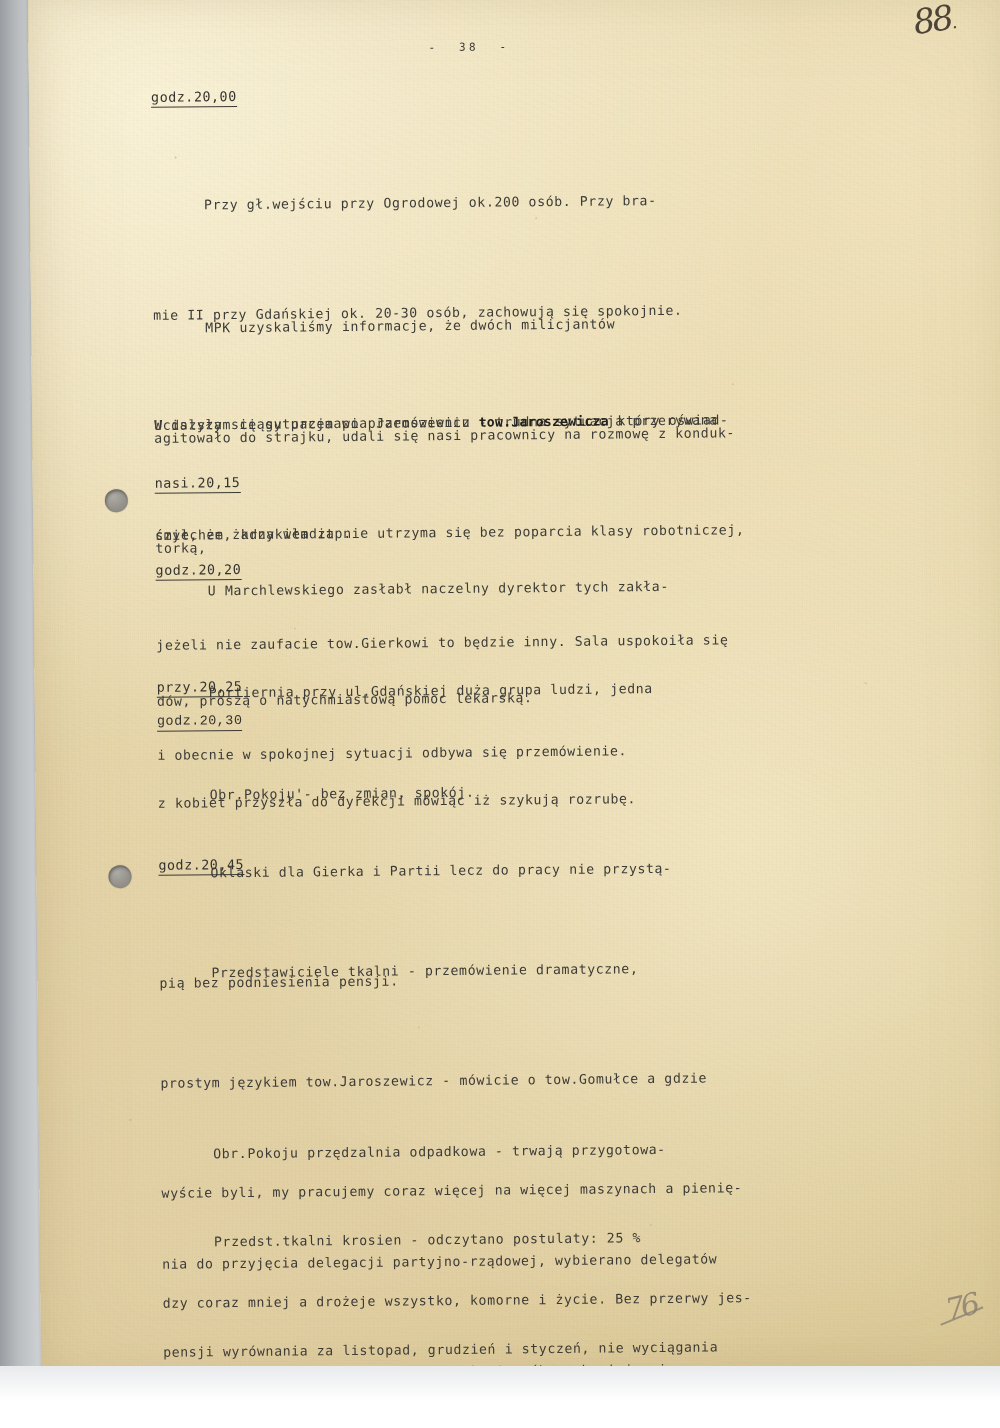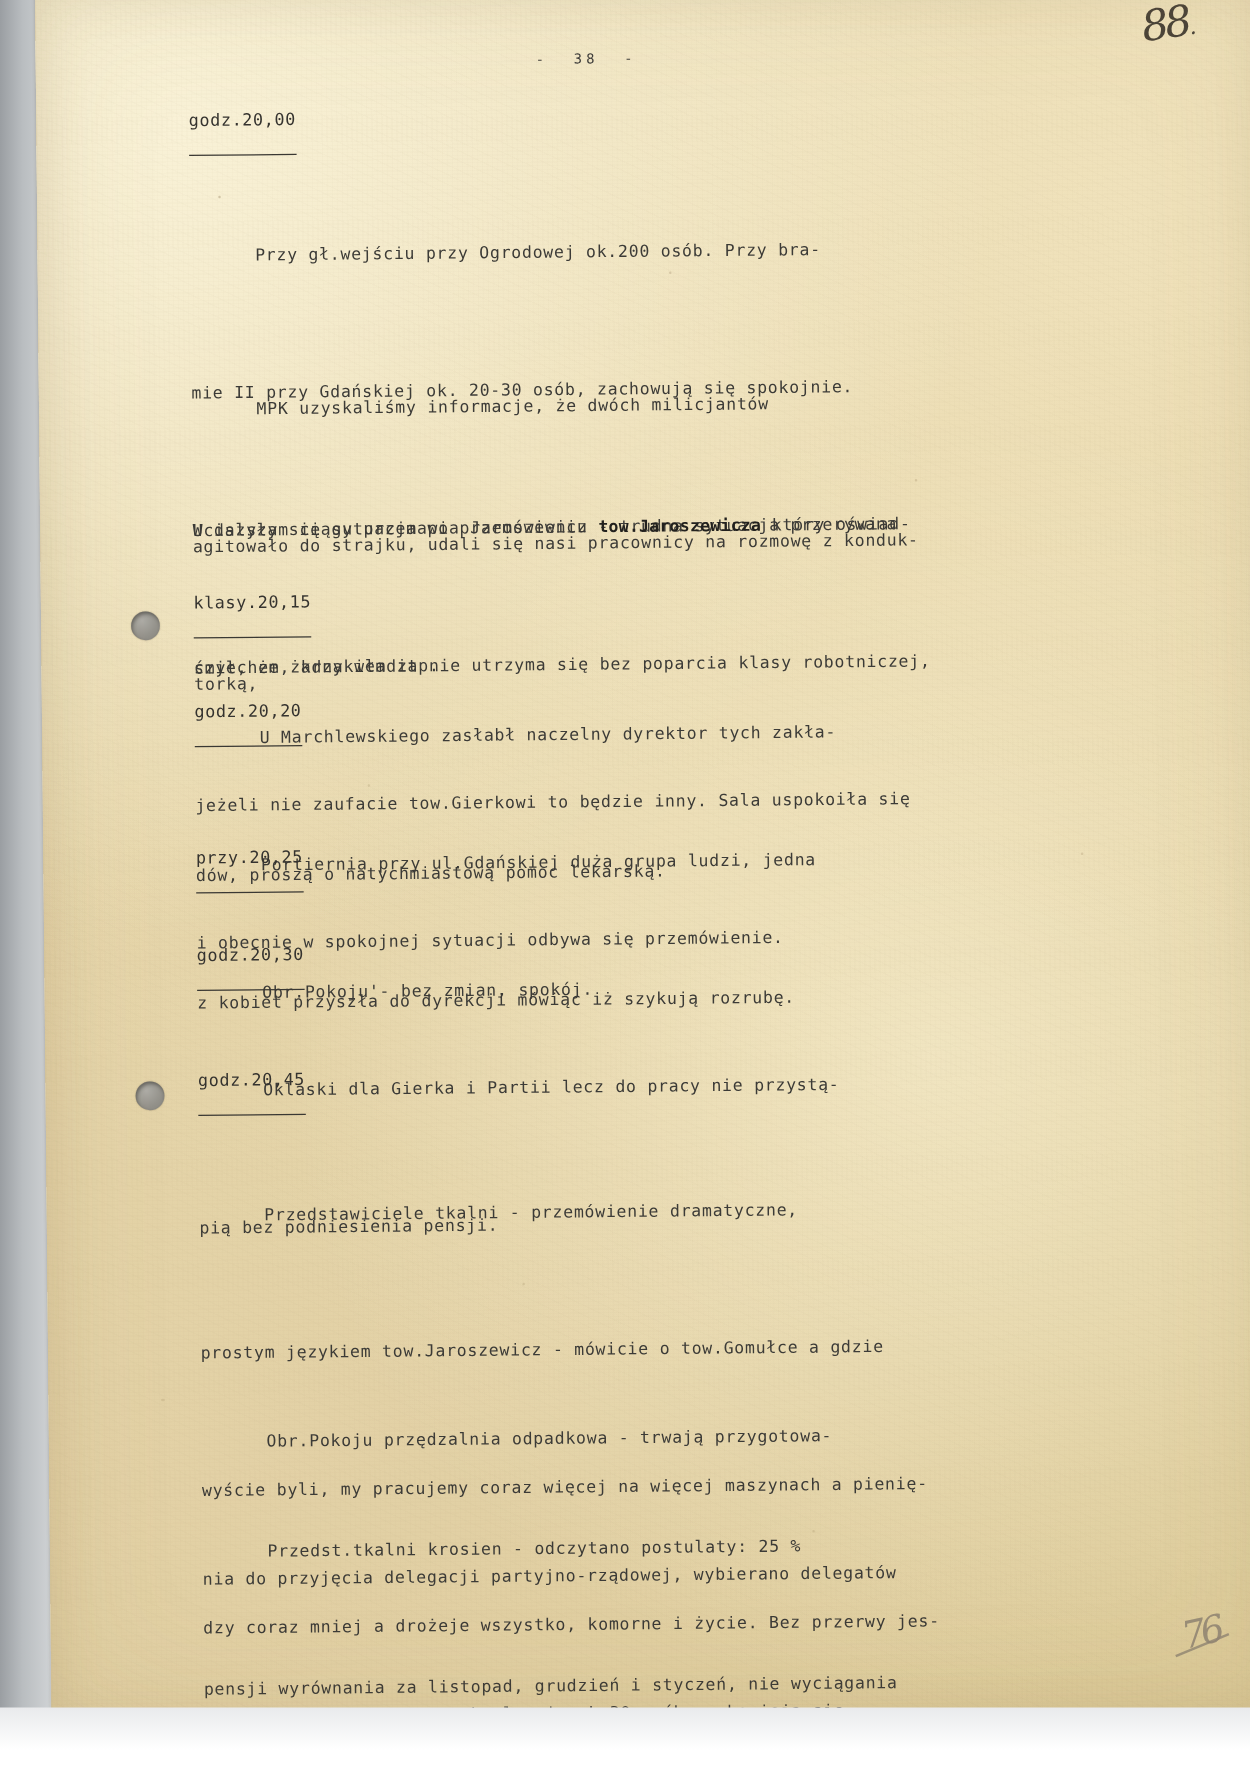"godz.20,00" .heading { padding-bottom: 18px -> 1px }
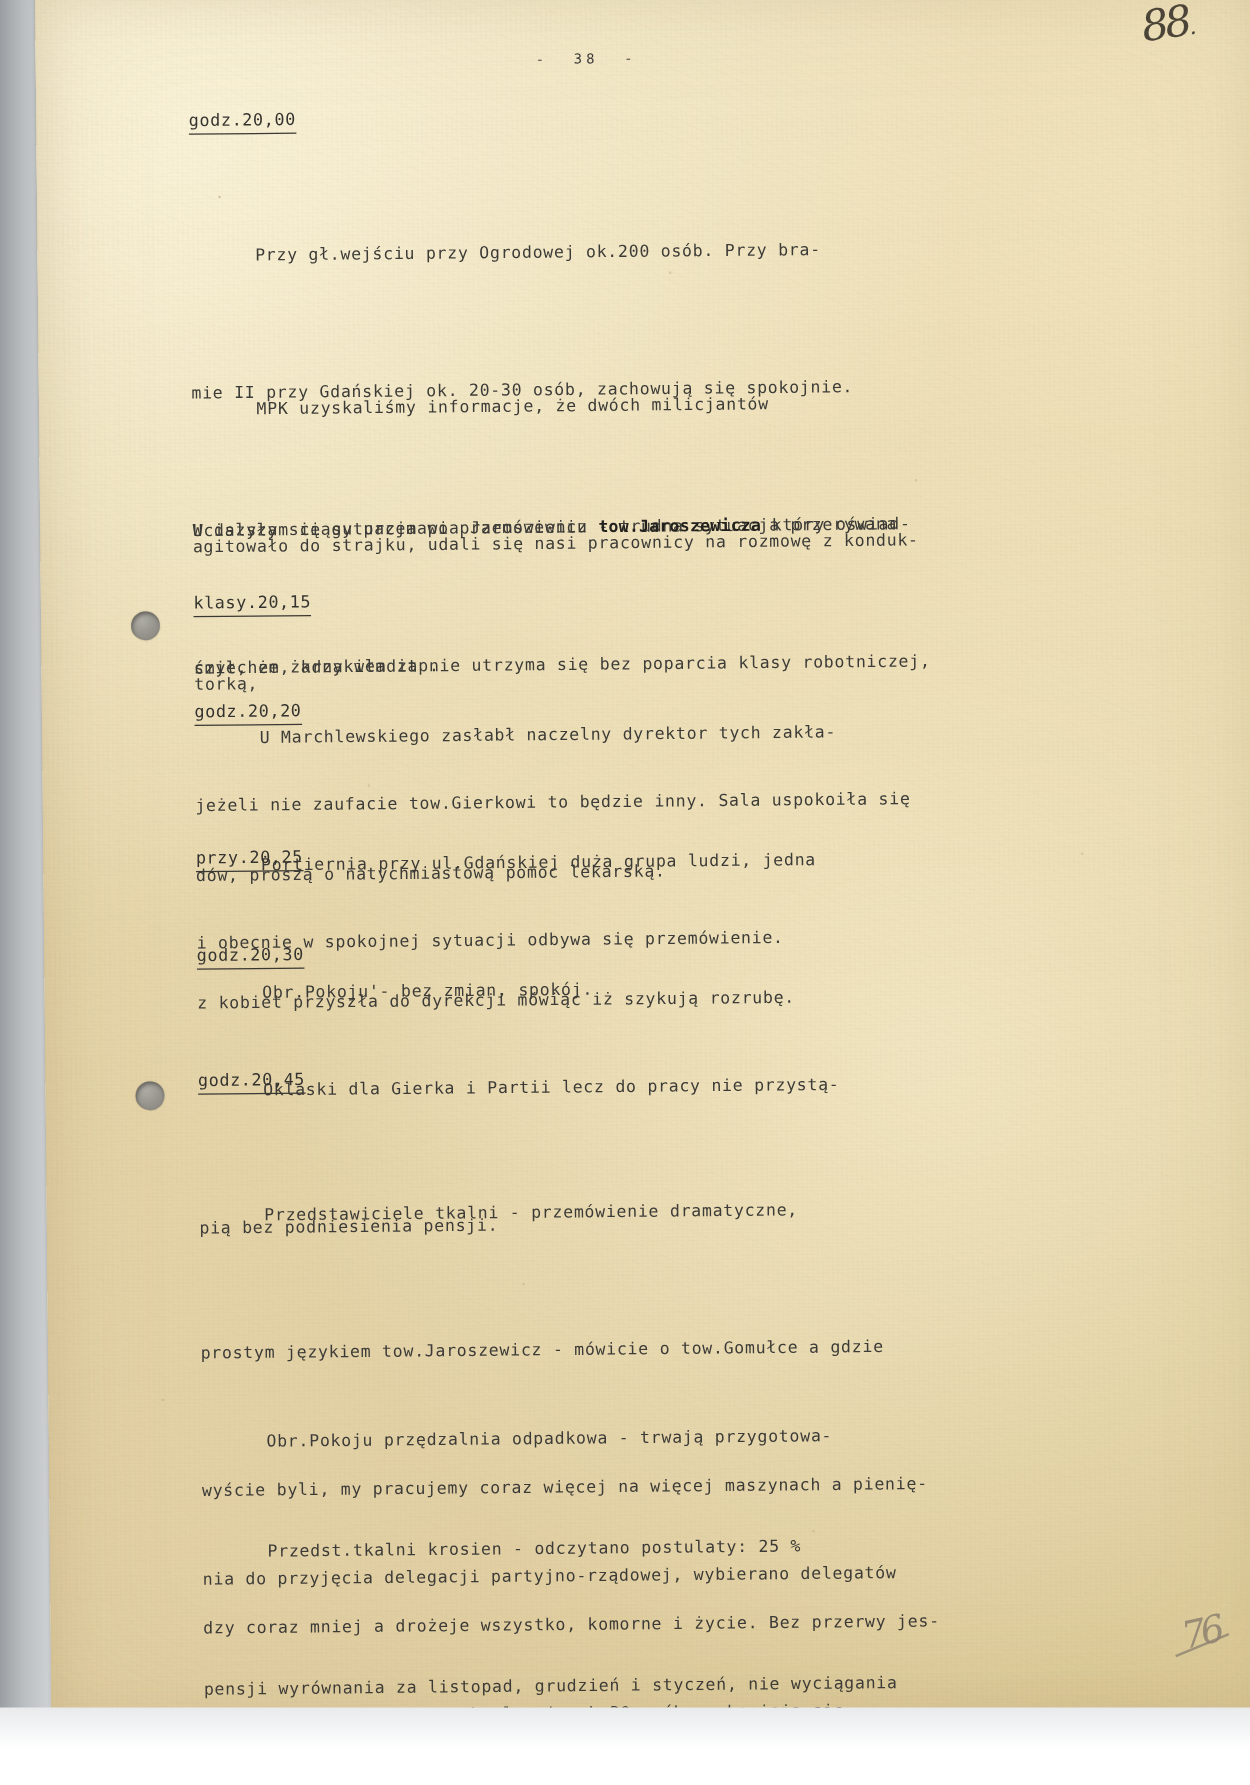"klasy.20,15" div.heading { text: klasy.20,15 -> nasi.20,15 }
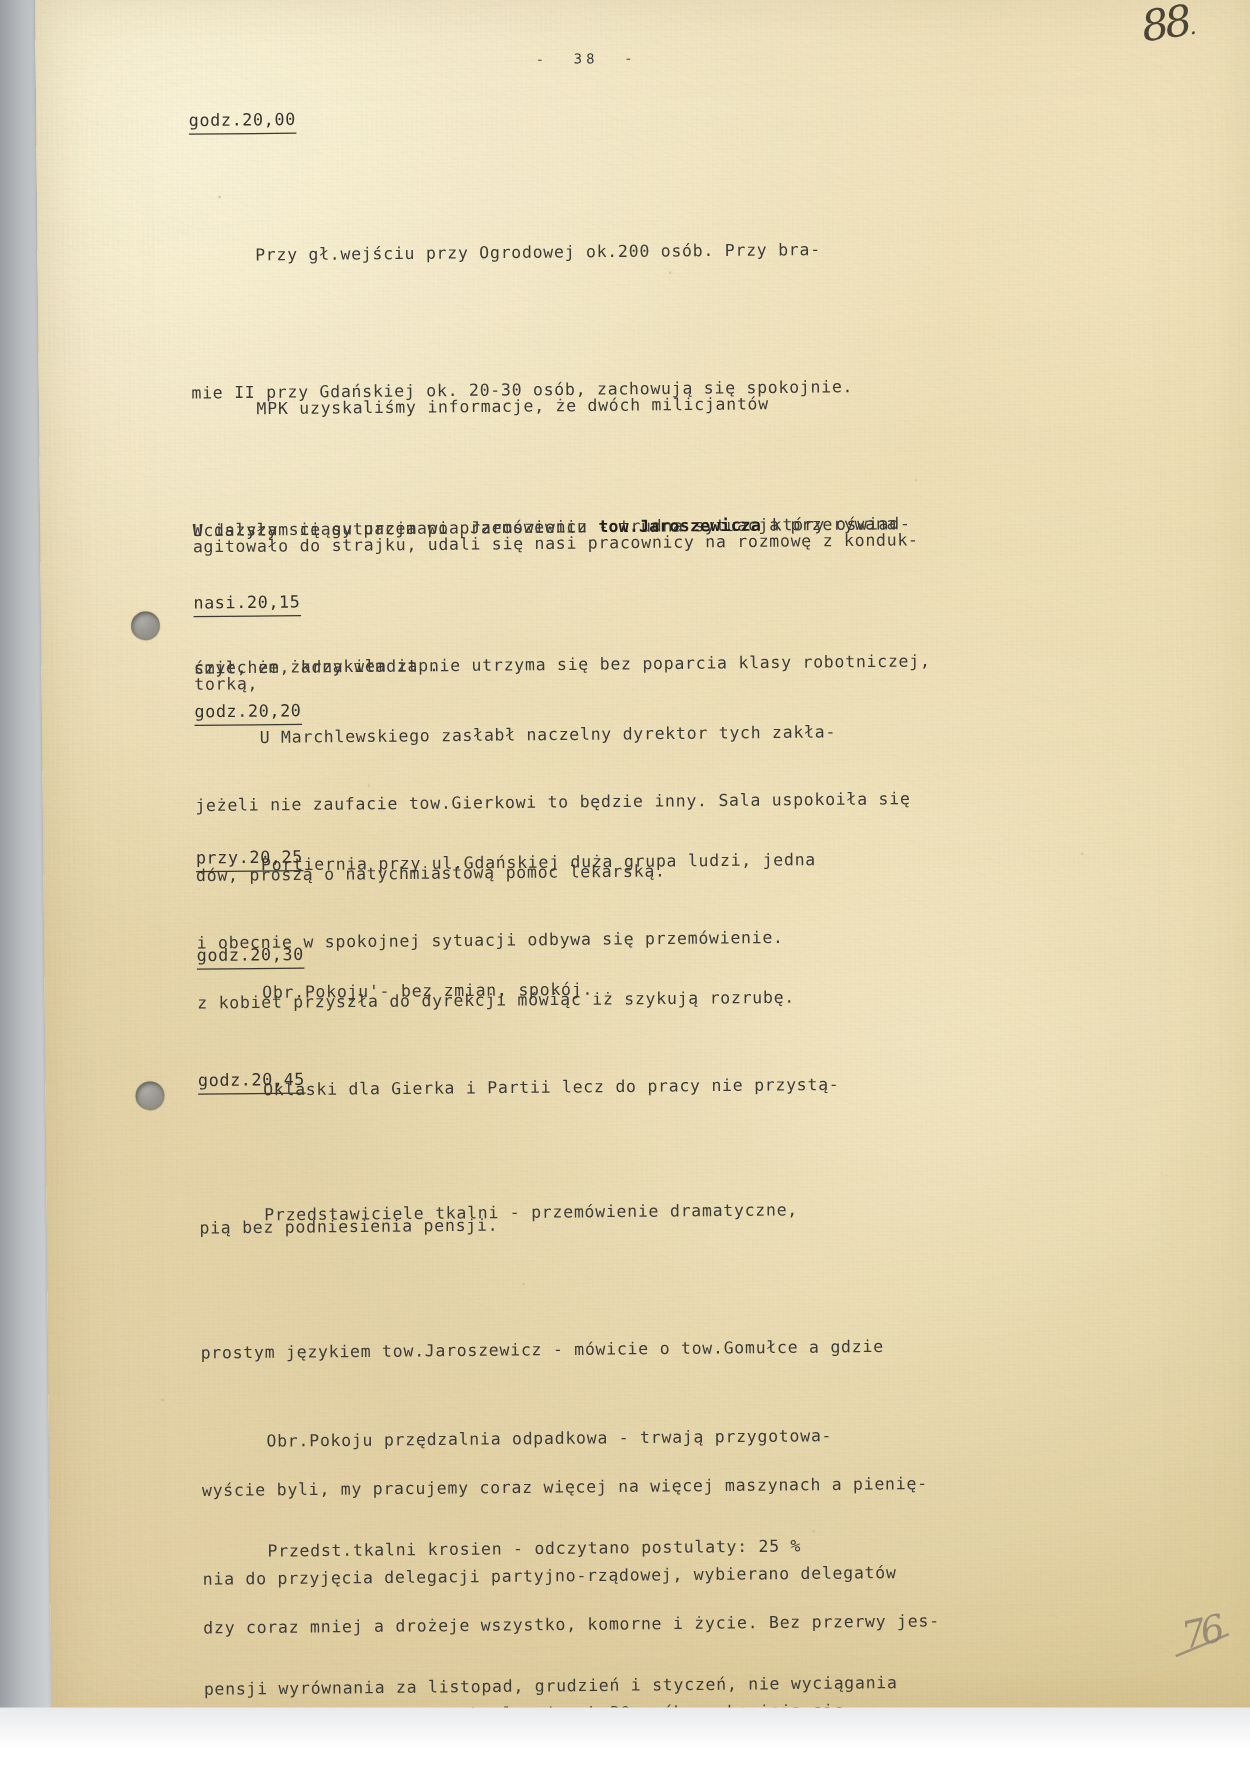"godz.20,30" div.heading { font-family: none -> Liberation Mono, monospace; top: 768px -> 724px }
